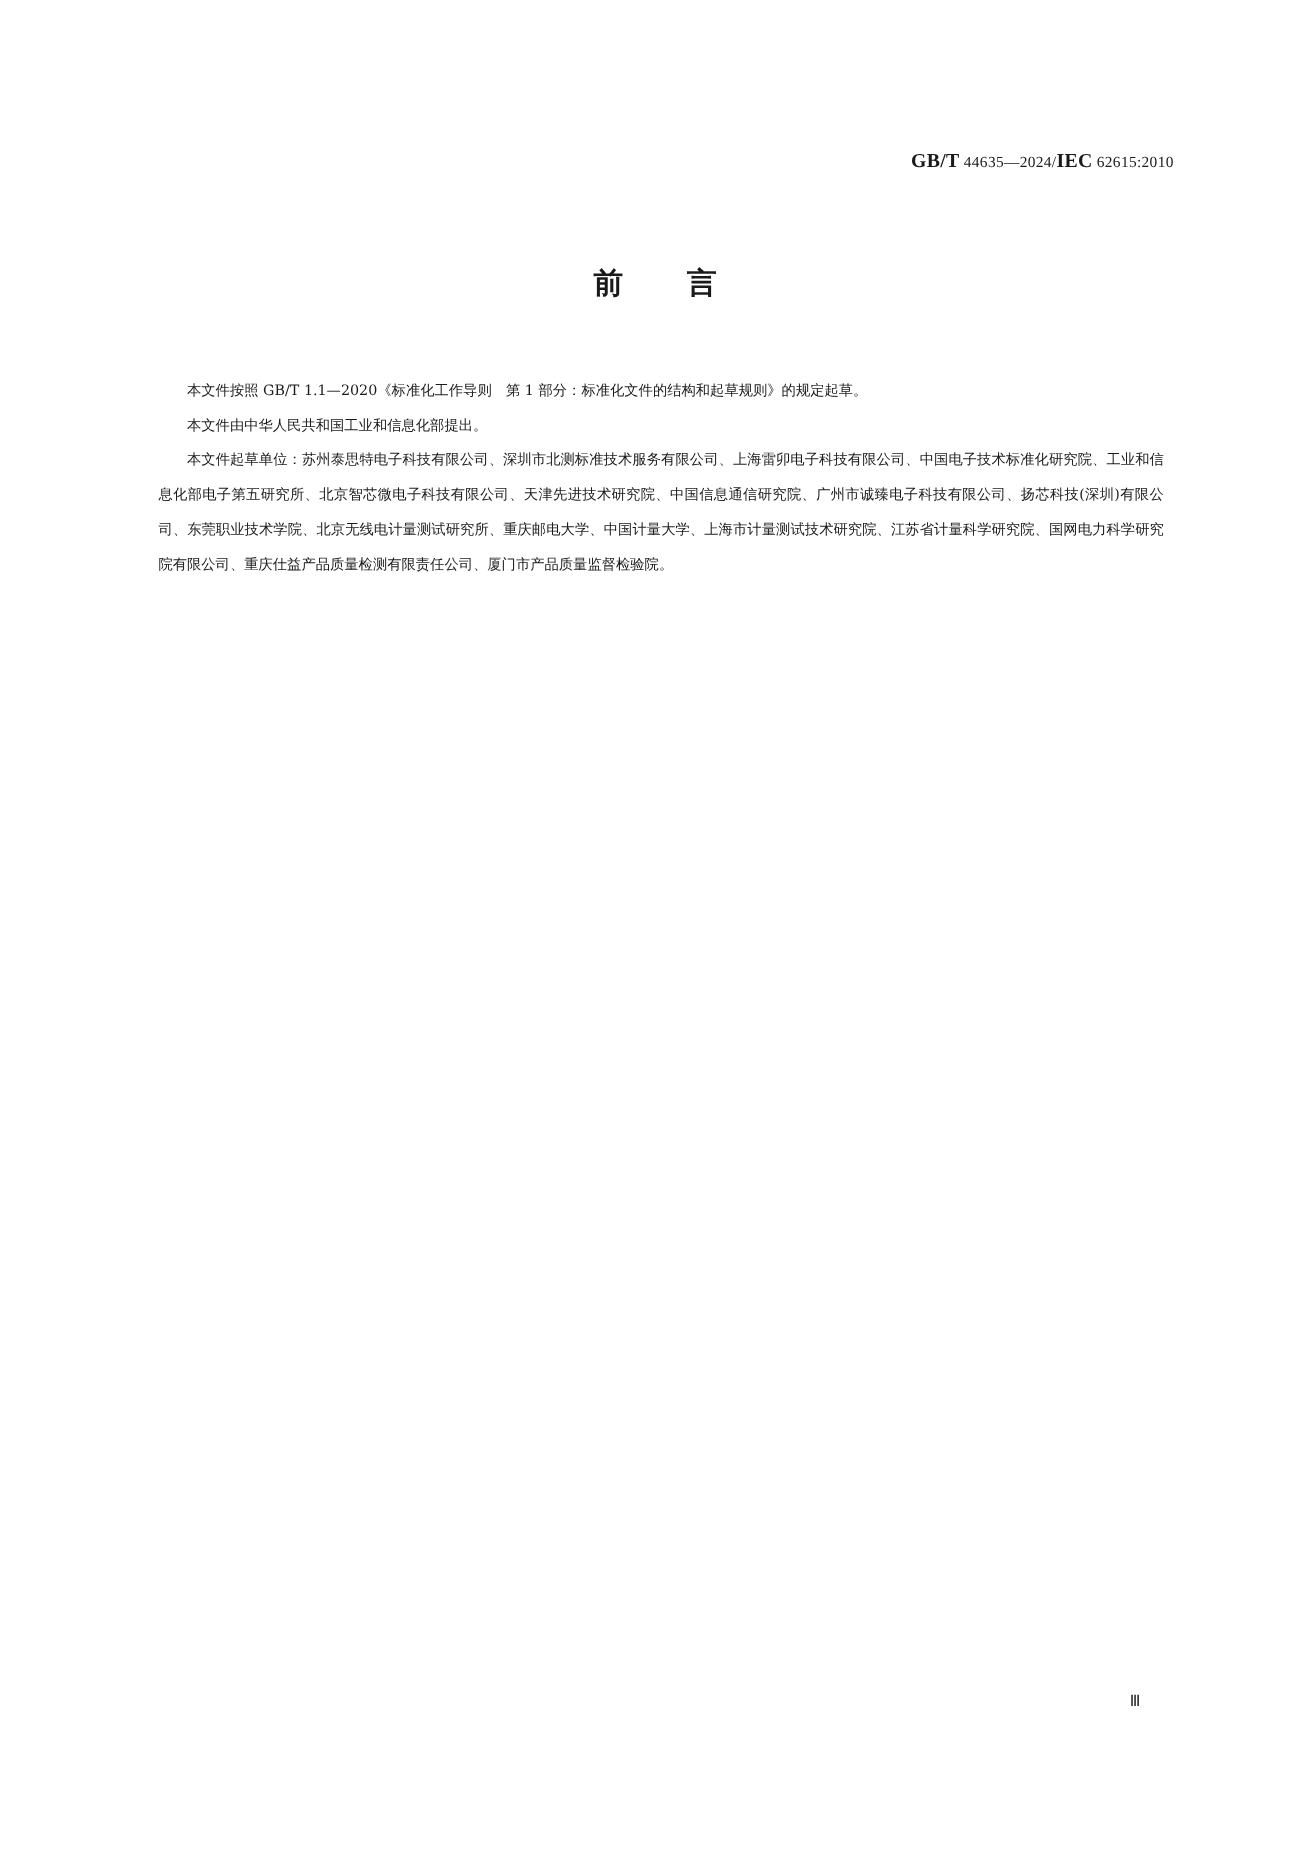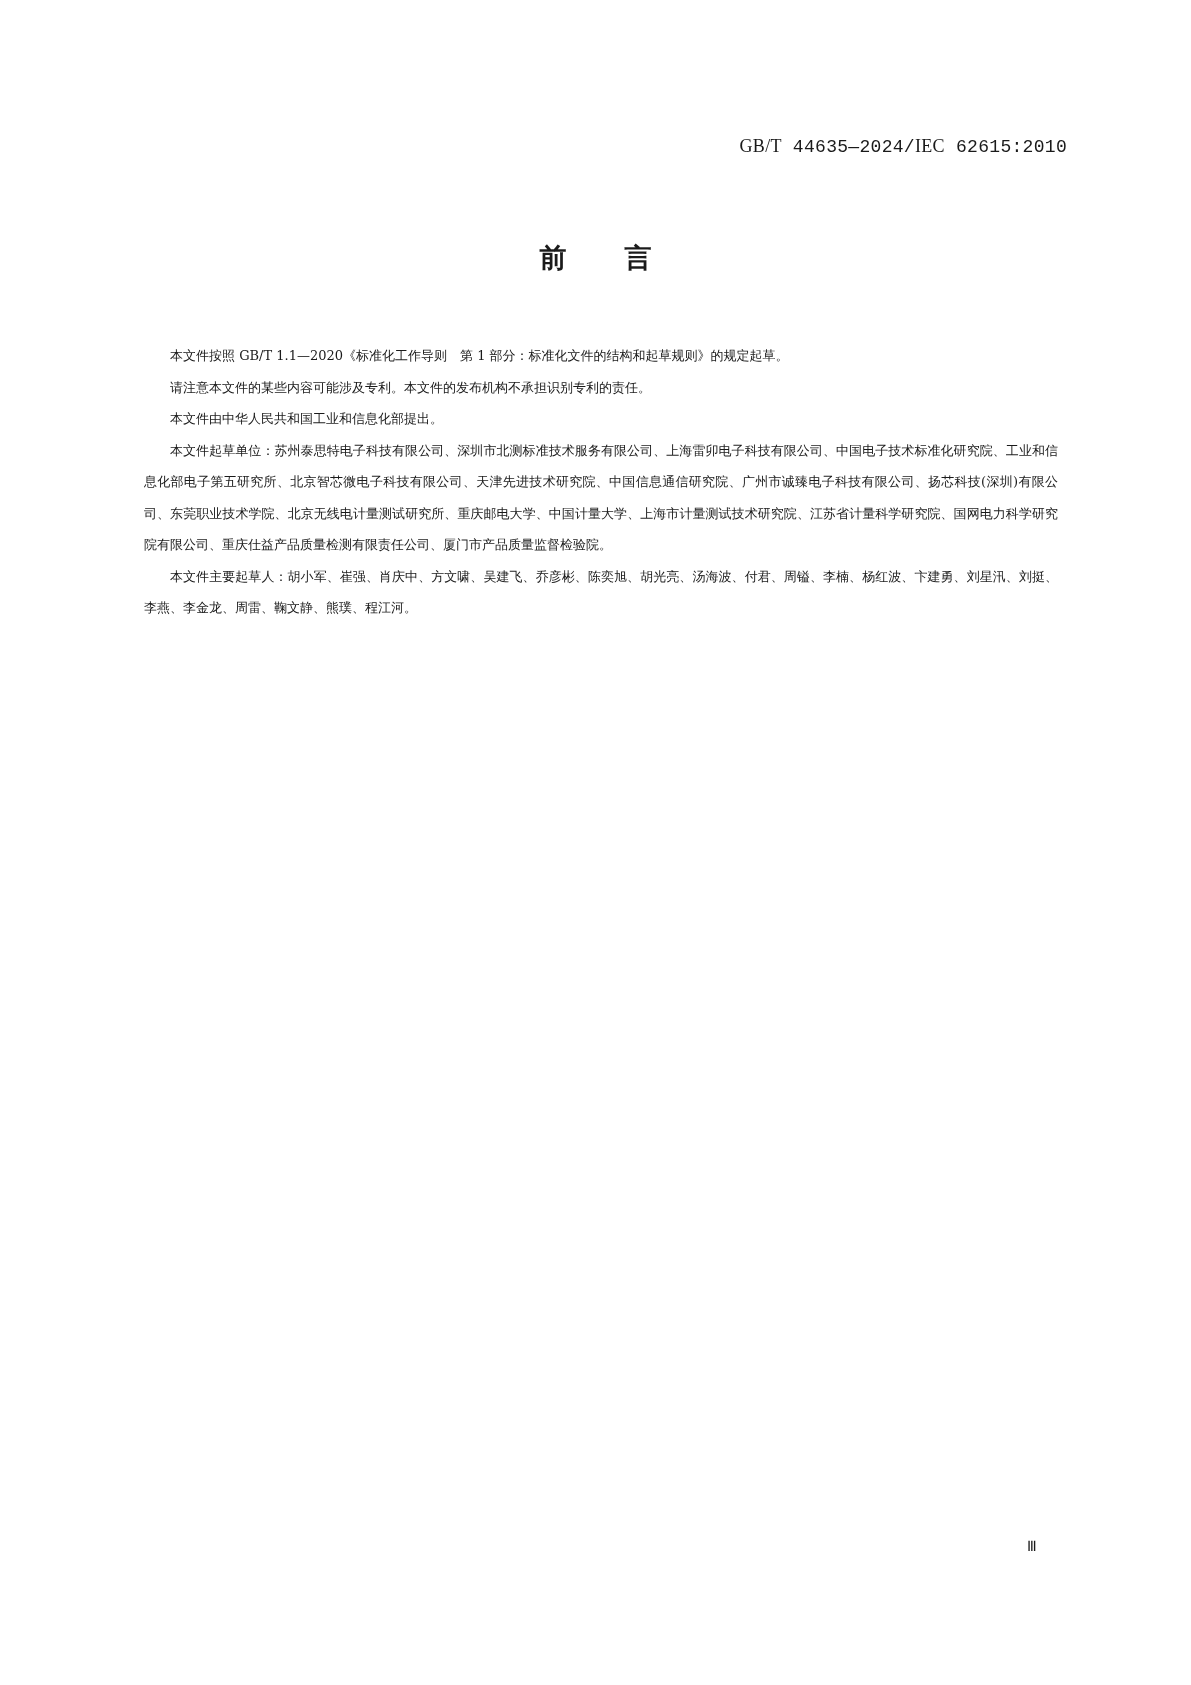"GB/T" .std-code .bold { font-weight: normal -> bold }
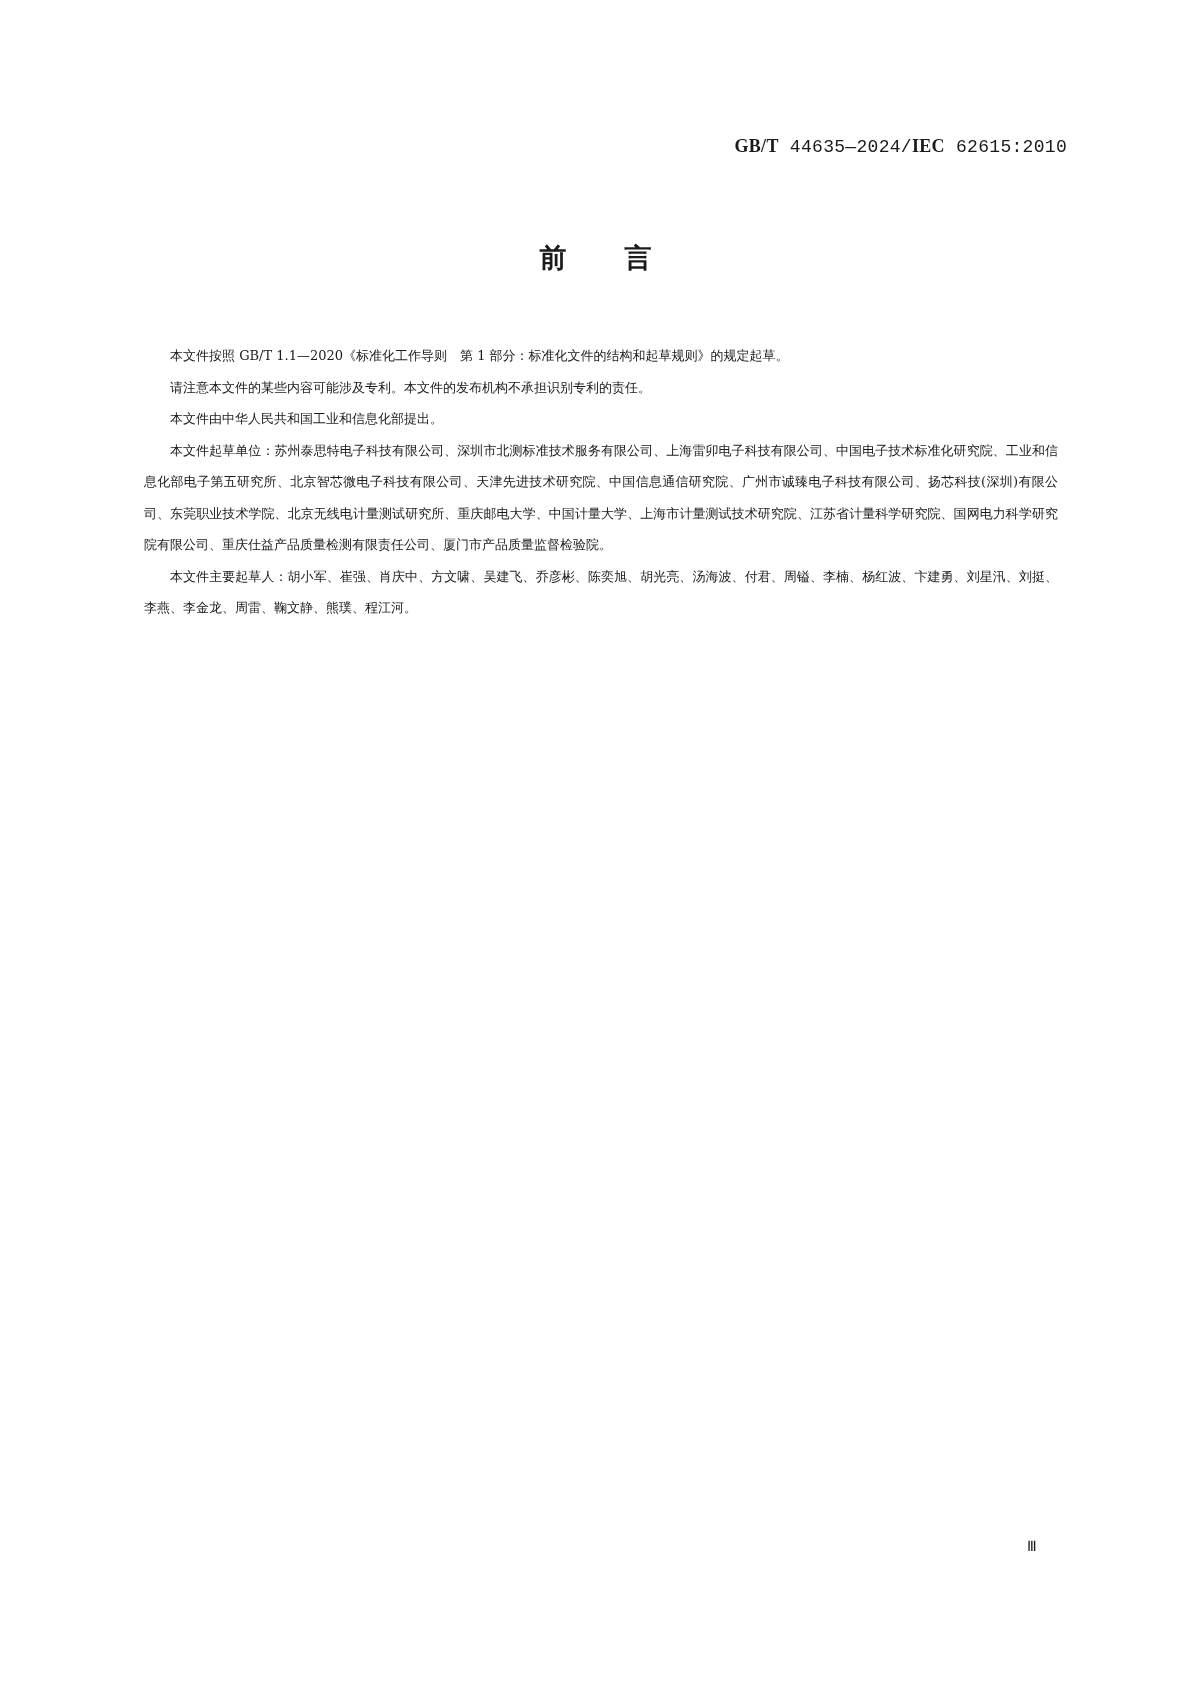"44635—2024/" .std-code .num { font-family: Liberation Mono, monospace -> Liberation Serif, serif; font-size: 18px -> 14px }
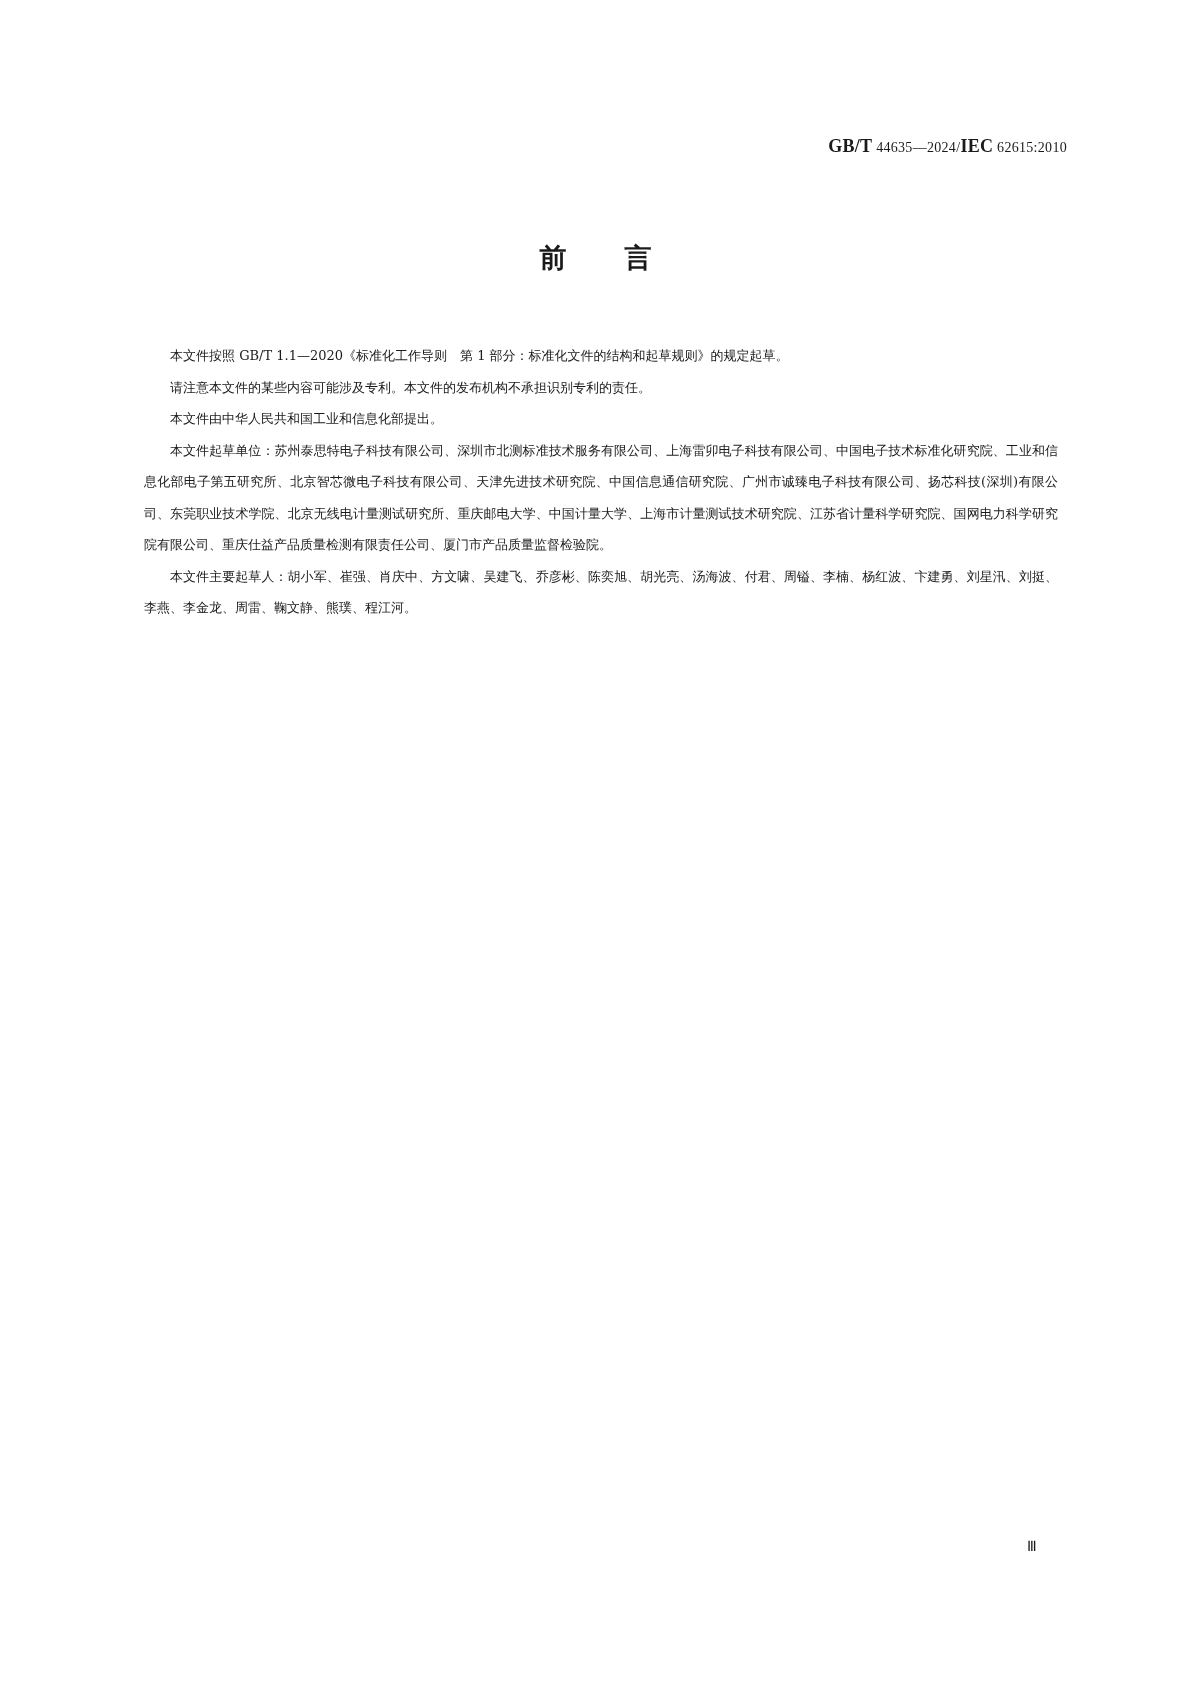"请注意本文件的某些内容可能涉及专利。本文件的发布机构不承担识别专利的责任。" p { html: <p>请注意本文件的某些内容可能涉及专利。本文件的发布机构不承担识别专利的责任。</p> -> none }
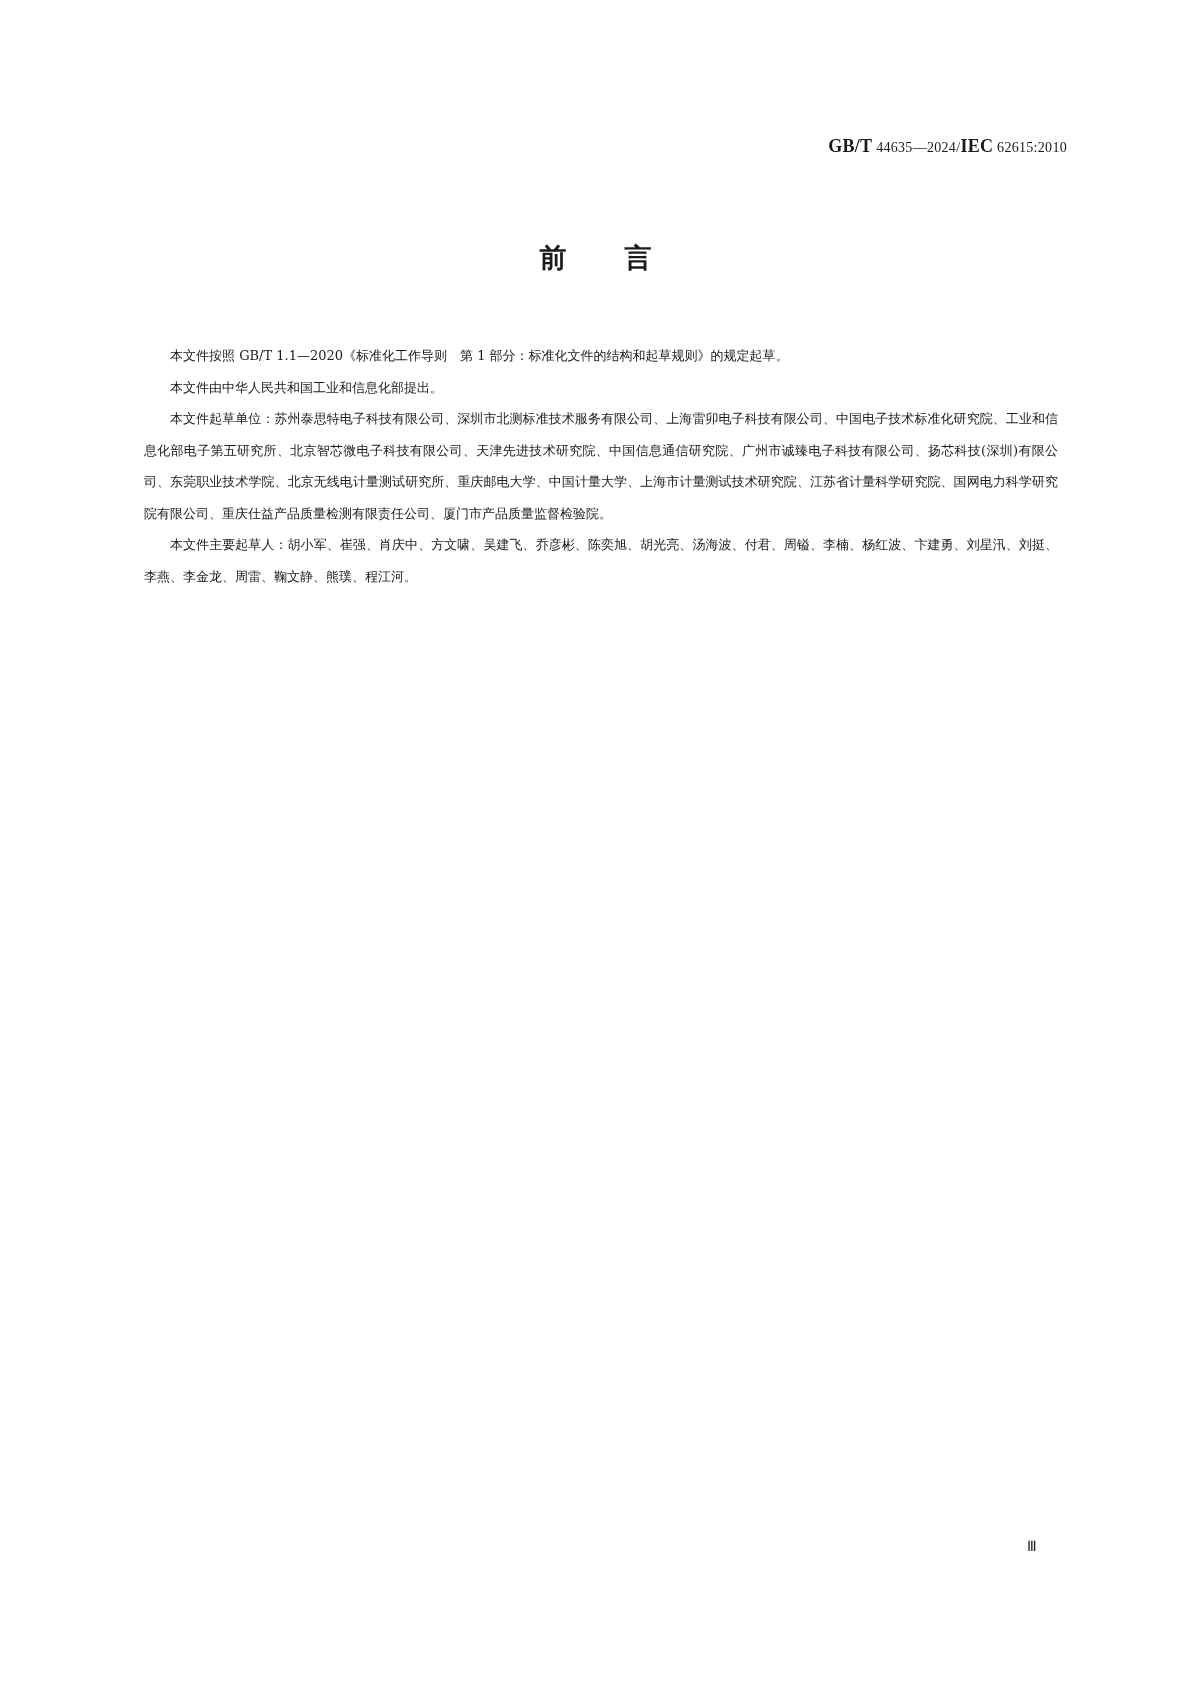"本文件主要起草人：胡小军、崔强、肖庆中、方文啸、吴建飞、乔彦彬、陈奕旭、胡光亮、" p { html: <p>本文件主要起草人：胡小军、崔强、肖庆中、方文啸、吴建飞、乔彦彬、陈奕旭、胡光亮、汤海波、付君、周镒、李楠、杨红波、卞建勇、刘星汛、刘挺、李燕、李金龙、周雷、鞠文静、熊璞、程江河。</p> -> none }
